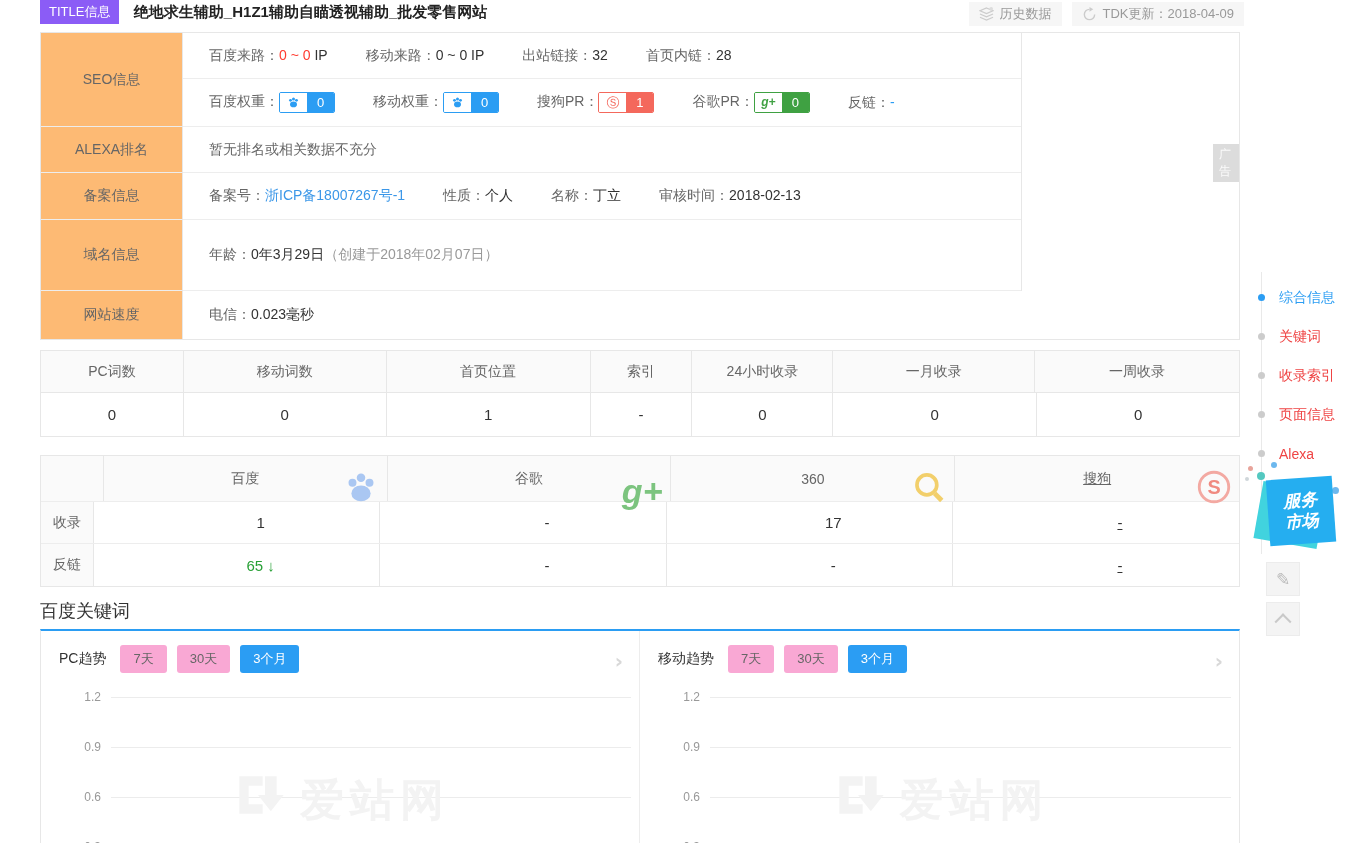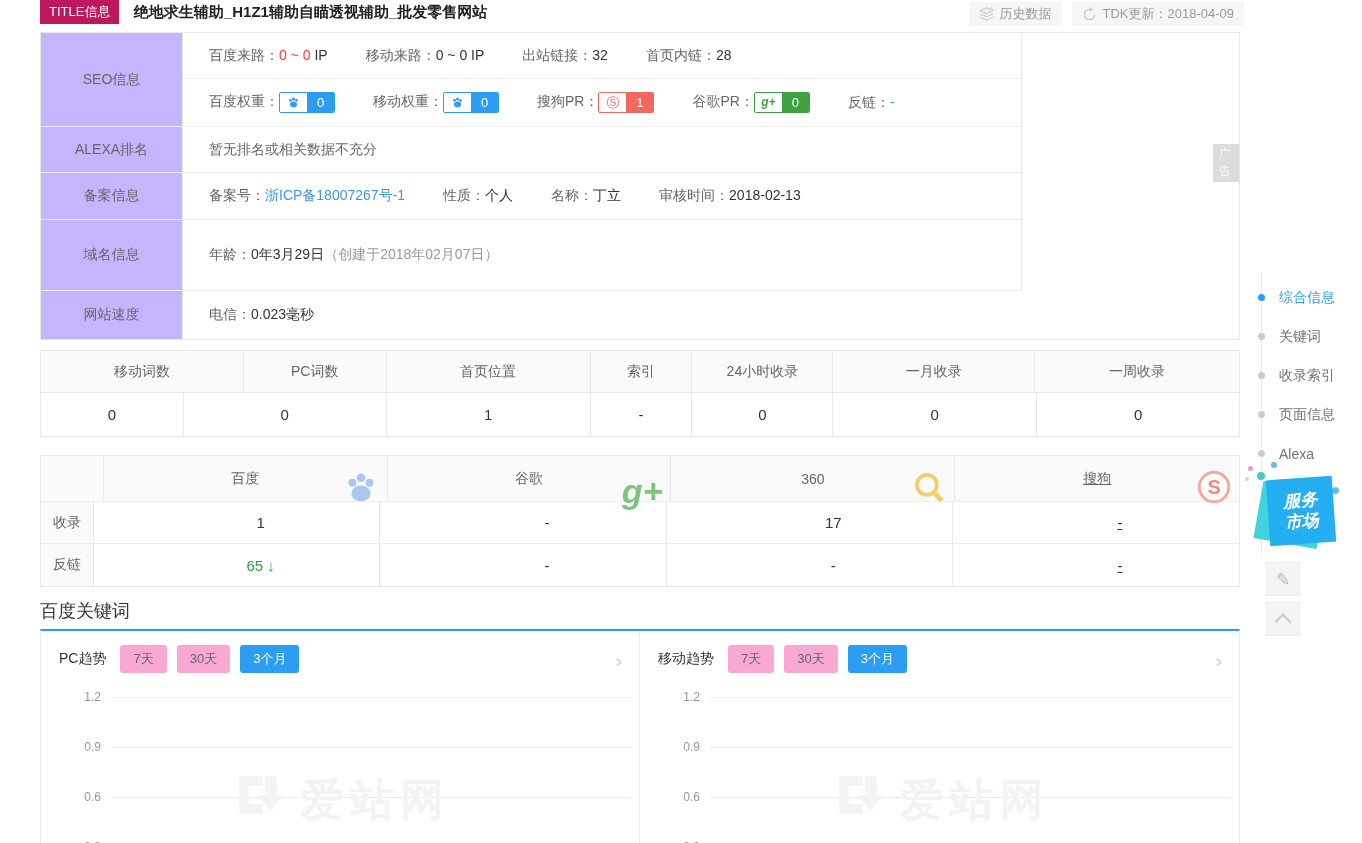"TITLE信息" .title-badge { background: #be185d -> #8b5cf6 }
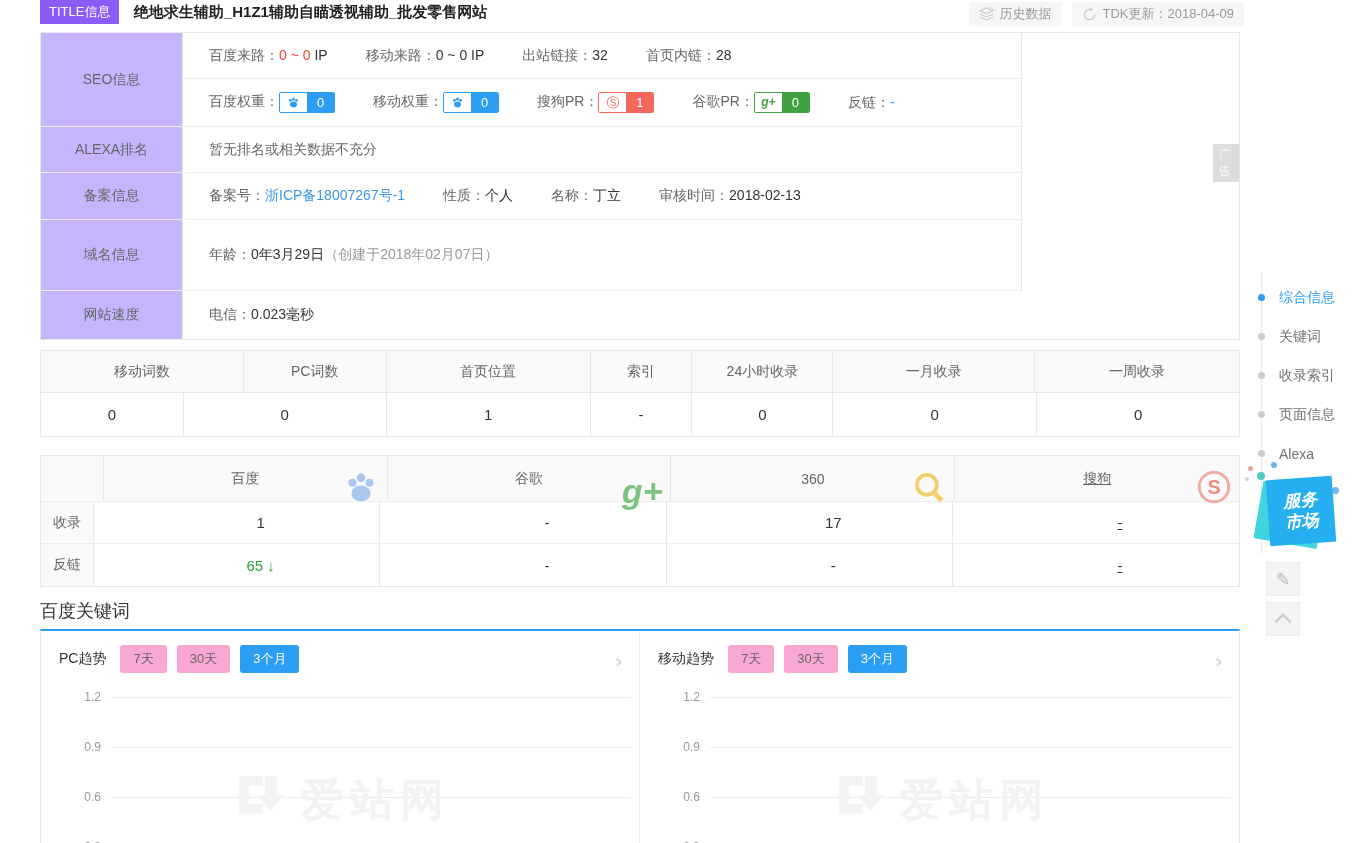"SEO信息" .info-label-col { background: #c4b5fd -> #fdba74 }
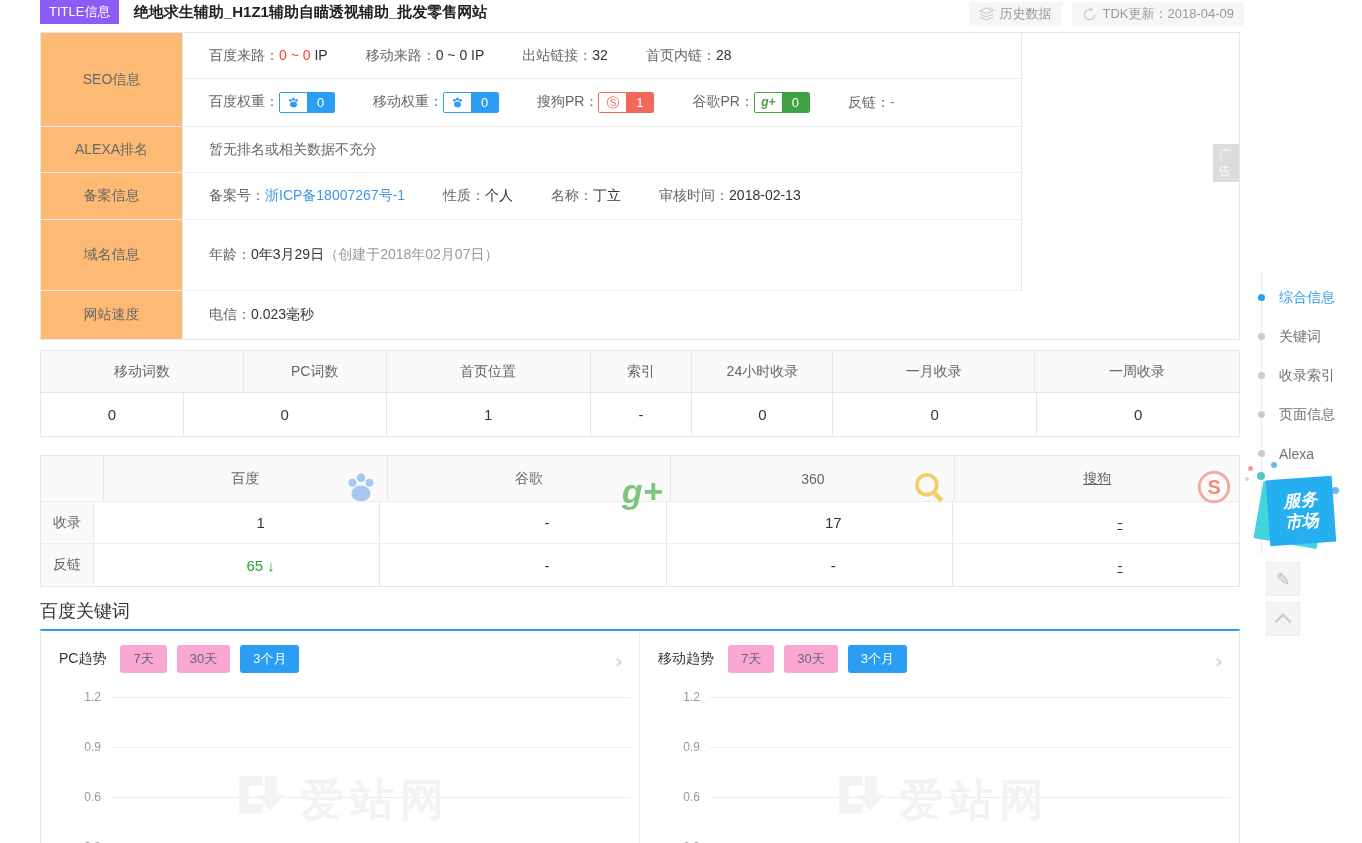"关键词" .nav-item { color: #737373 -> #ef4444 }
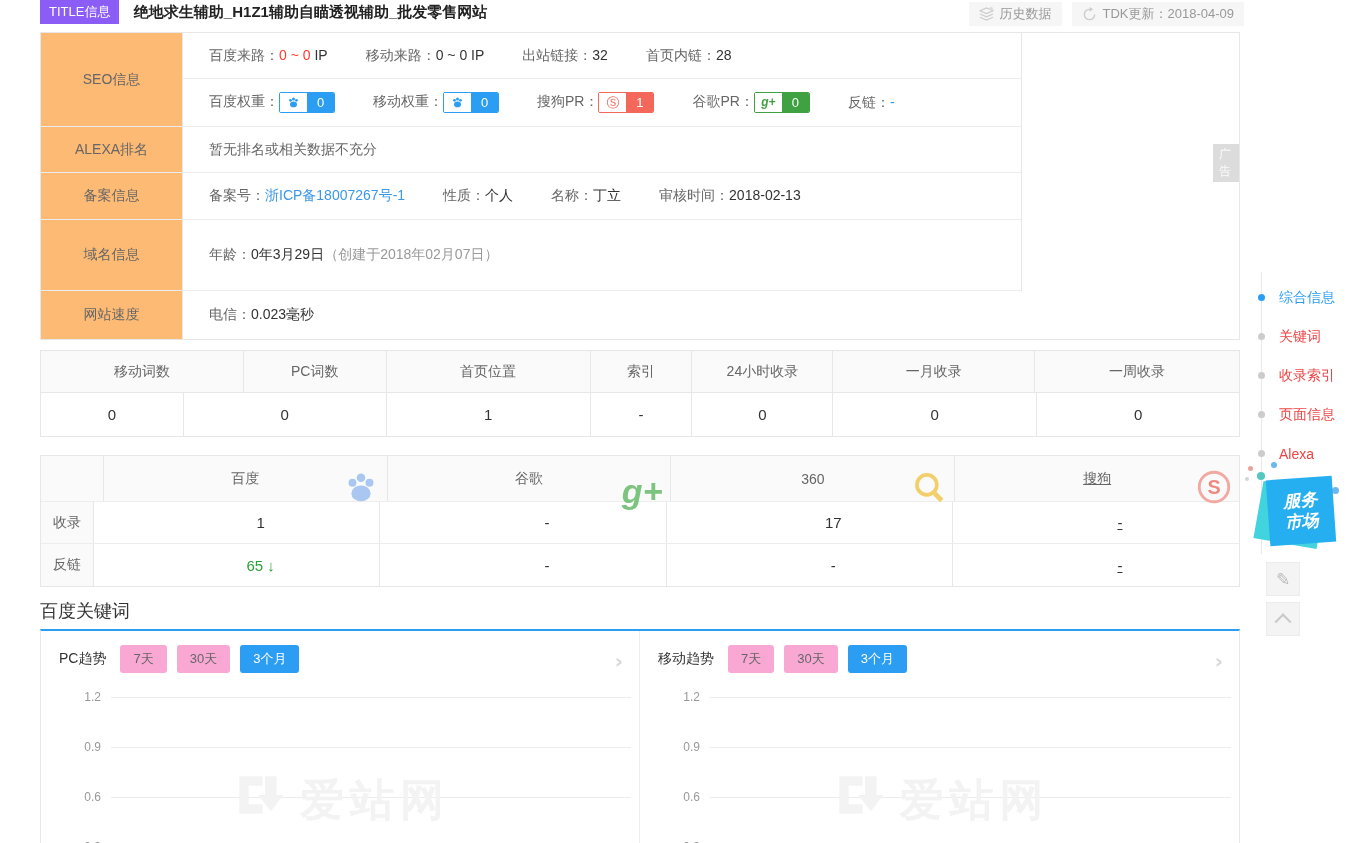"移动词数" div.cell { order: before "PC词数" -> after "PC词数" }
